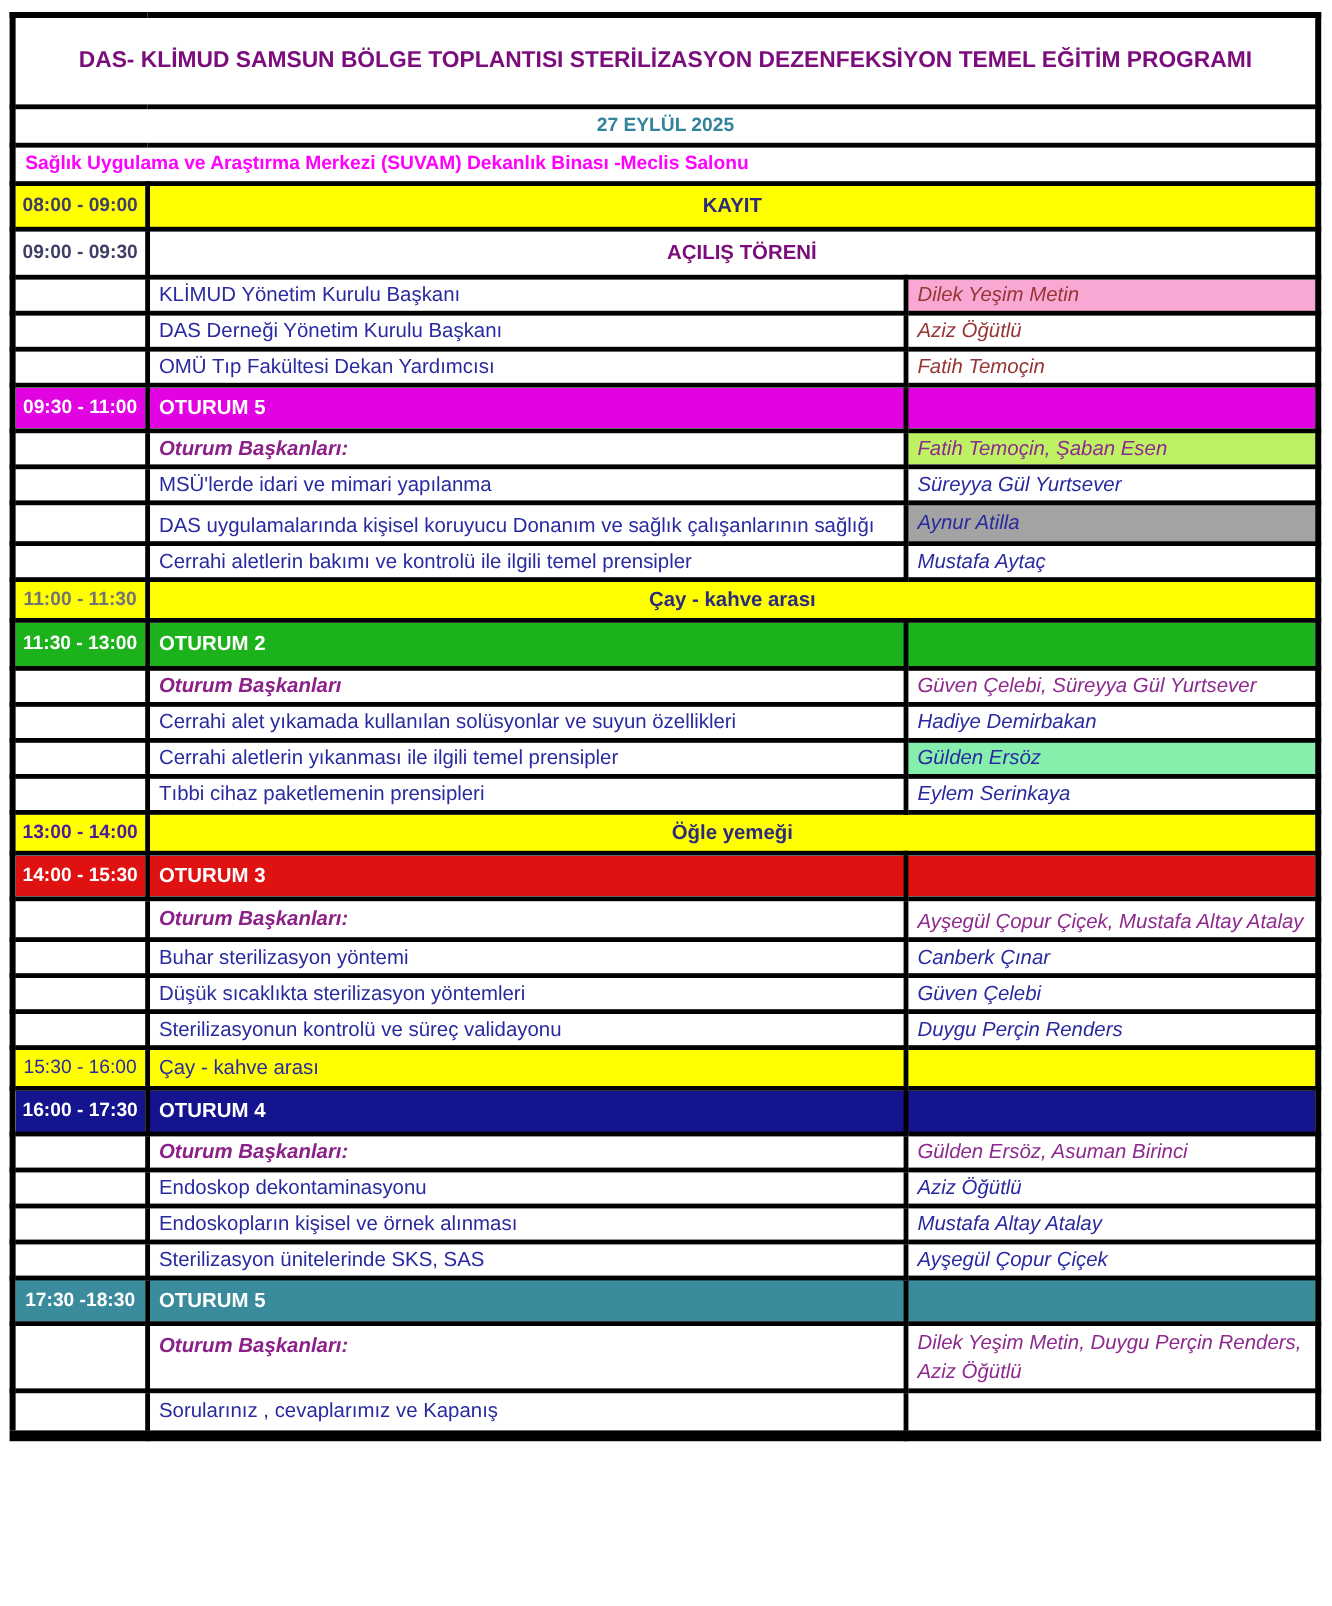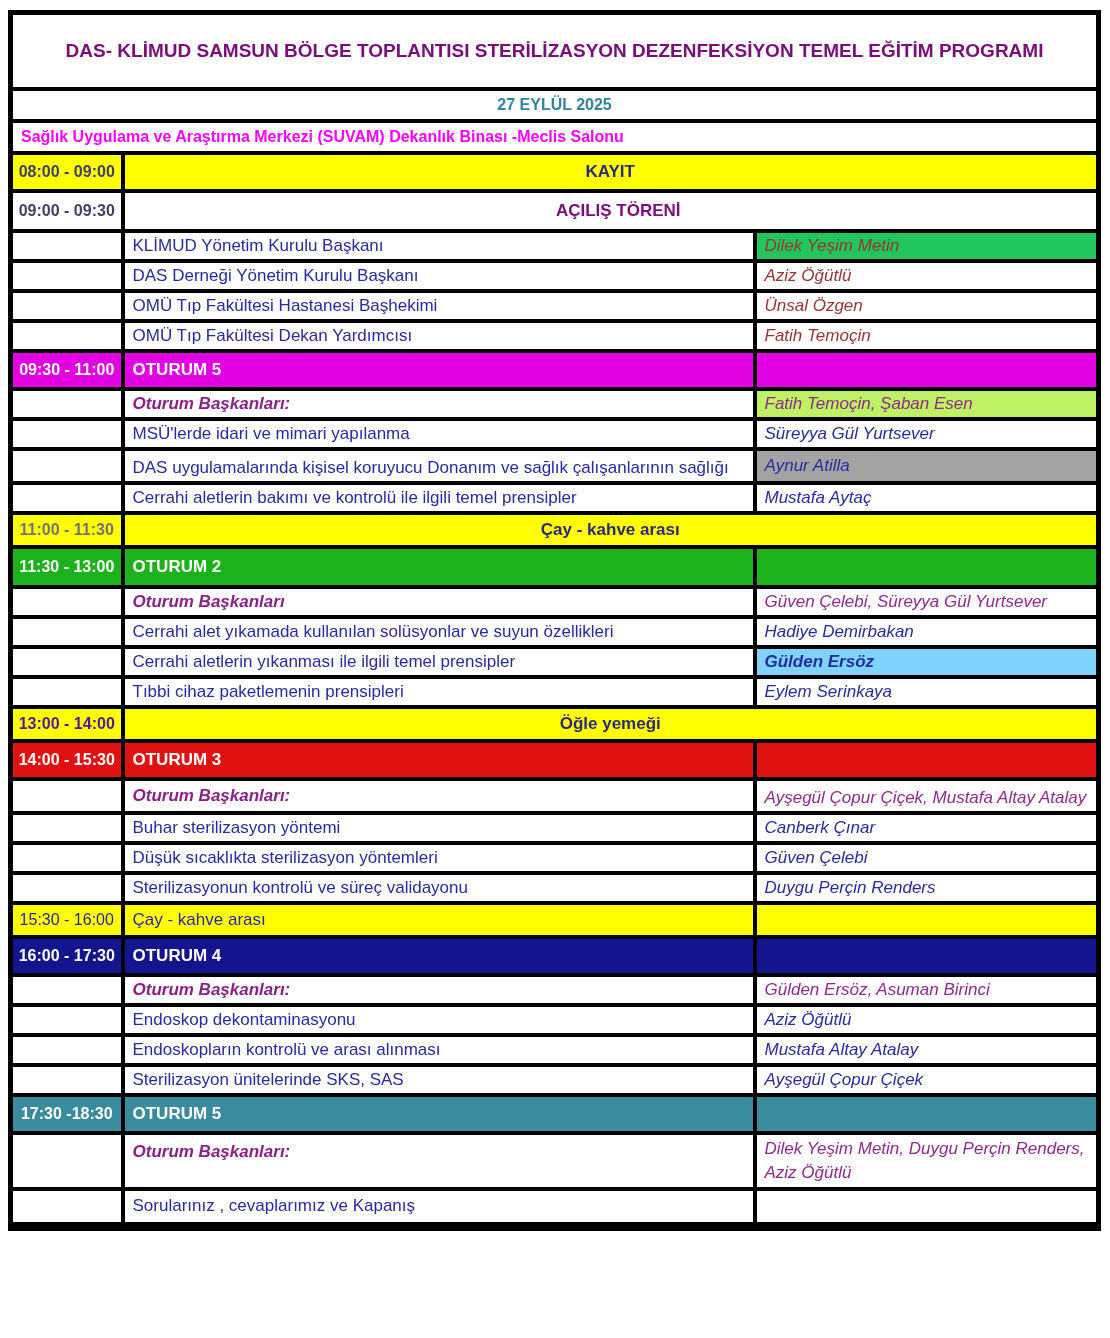"Dilek Yeşim Metin" td.speaker { background: #22c55e -> #f9a8d4 }
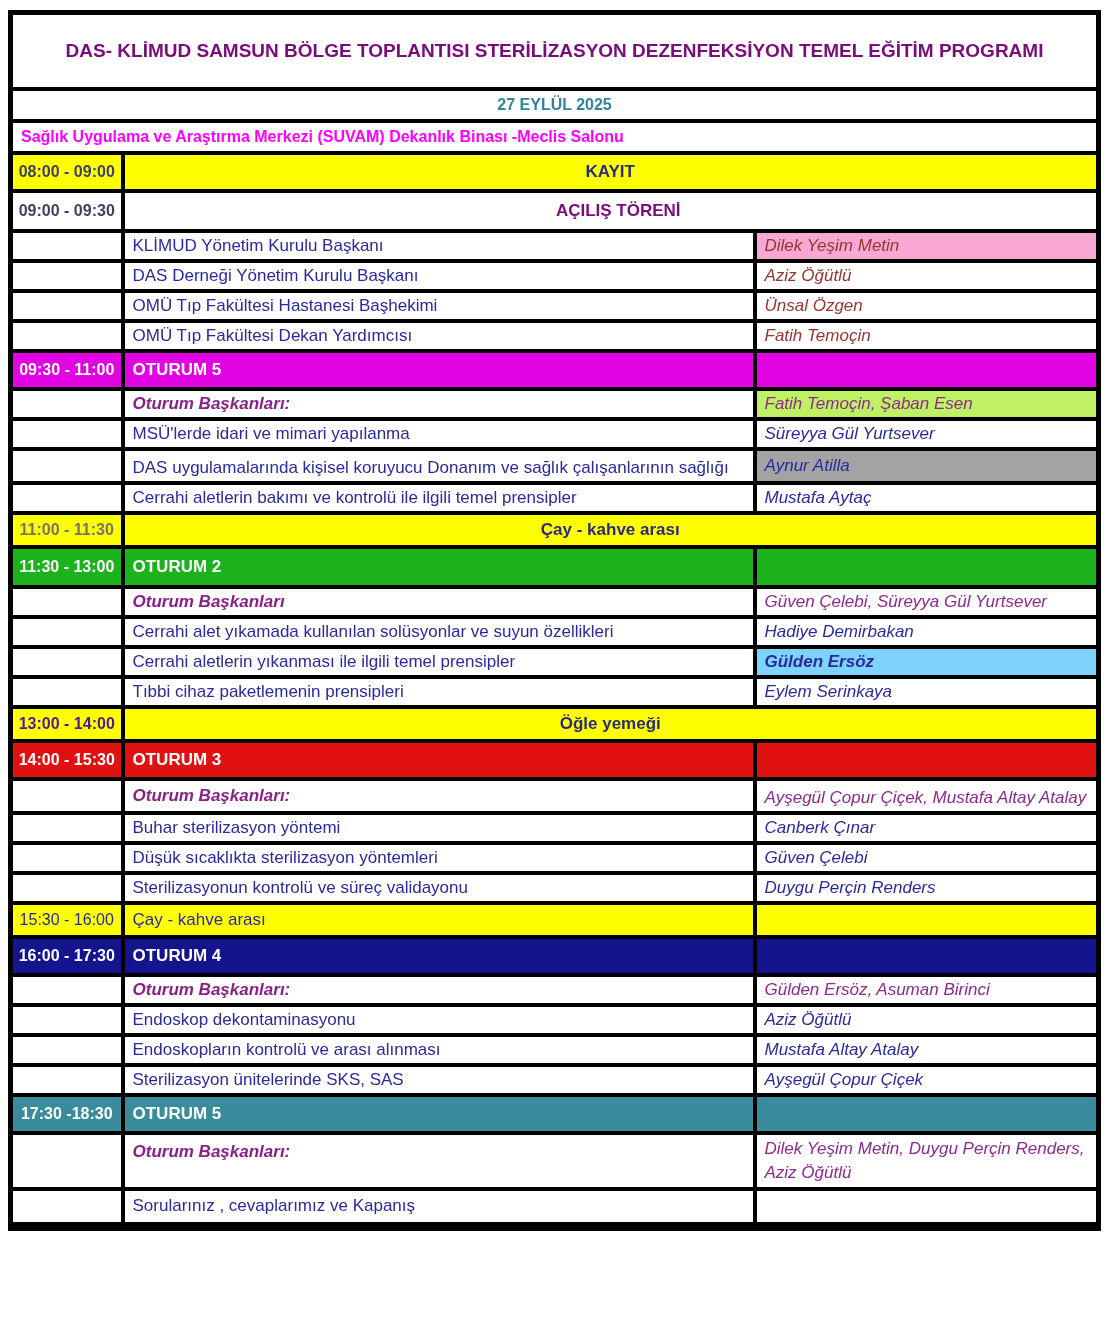"OMÜ Tıp Fakültesi Hastanesi Başhekimi" tr { html: <tr> <td></td> <td>OMÜ Tıp Fakültesi Hastanesi Başhekimi</td> <td>Ünsal Özgen</td> </tr> -> none }
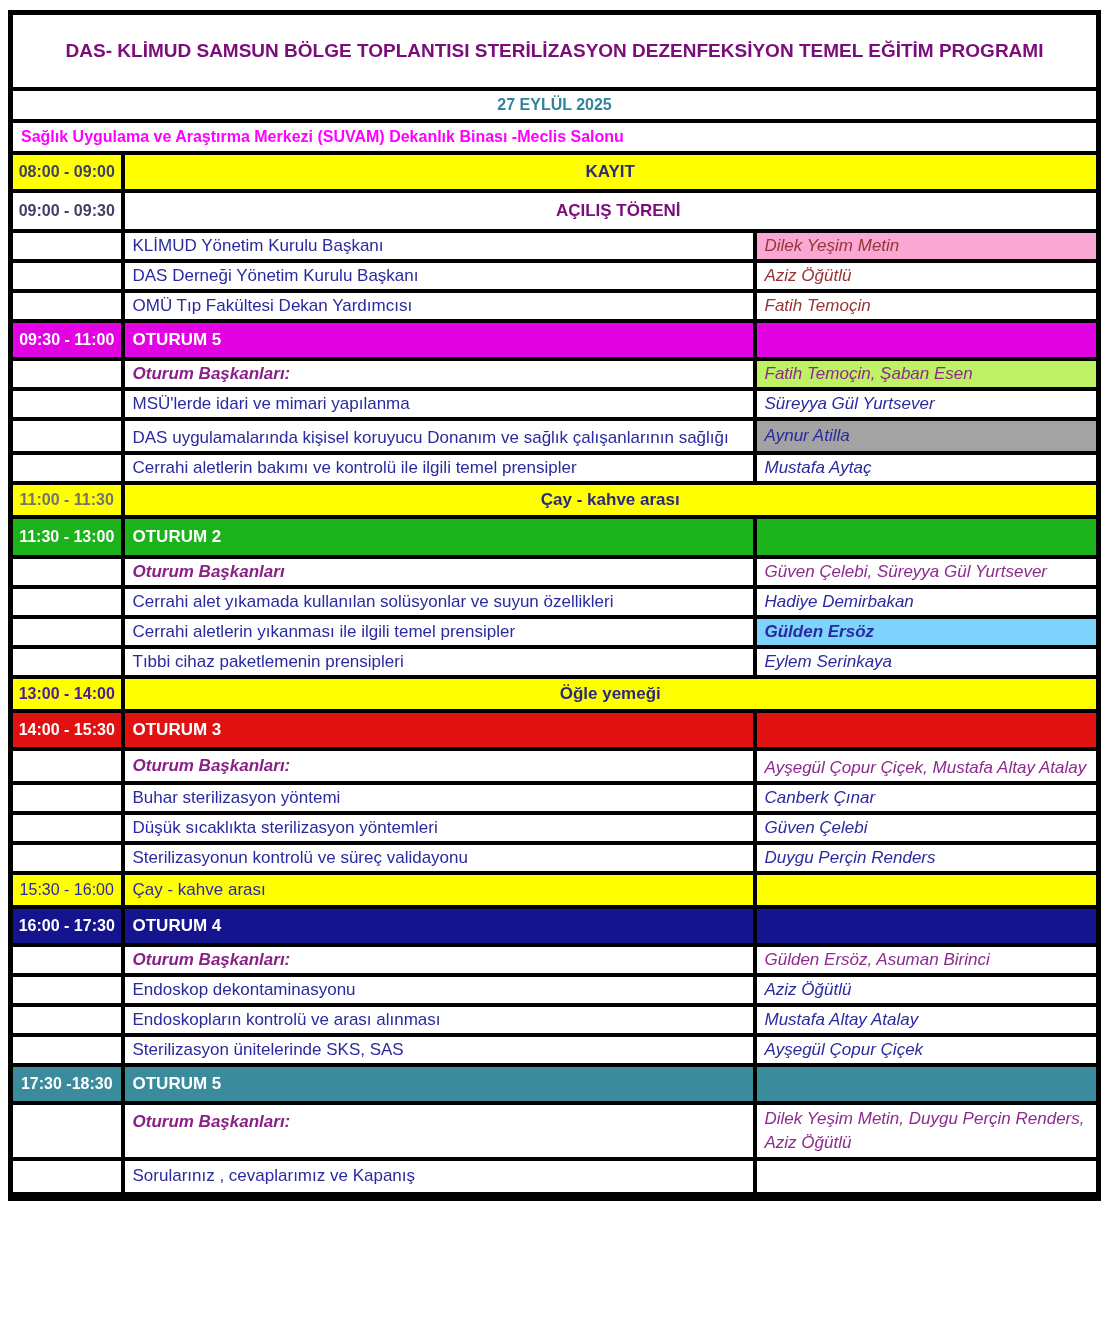"Gülden Ersöz" td.speaker { background: #7dd3fc -> #86efac; font-weight: bold -> none }
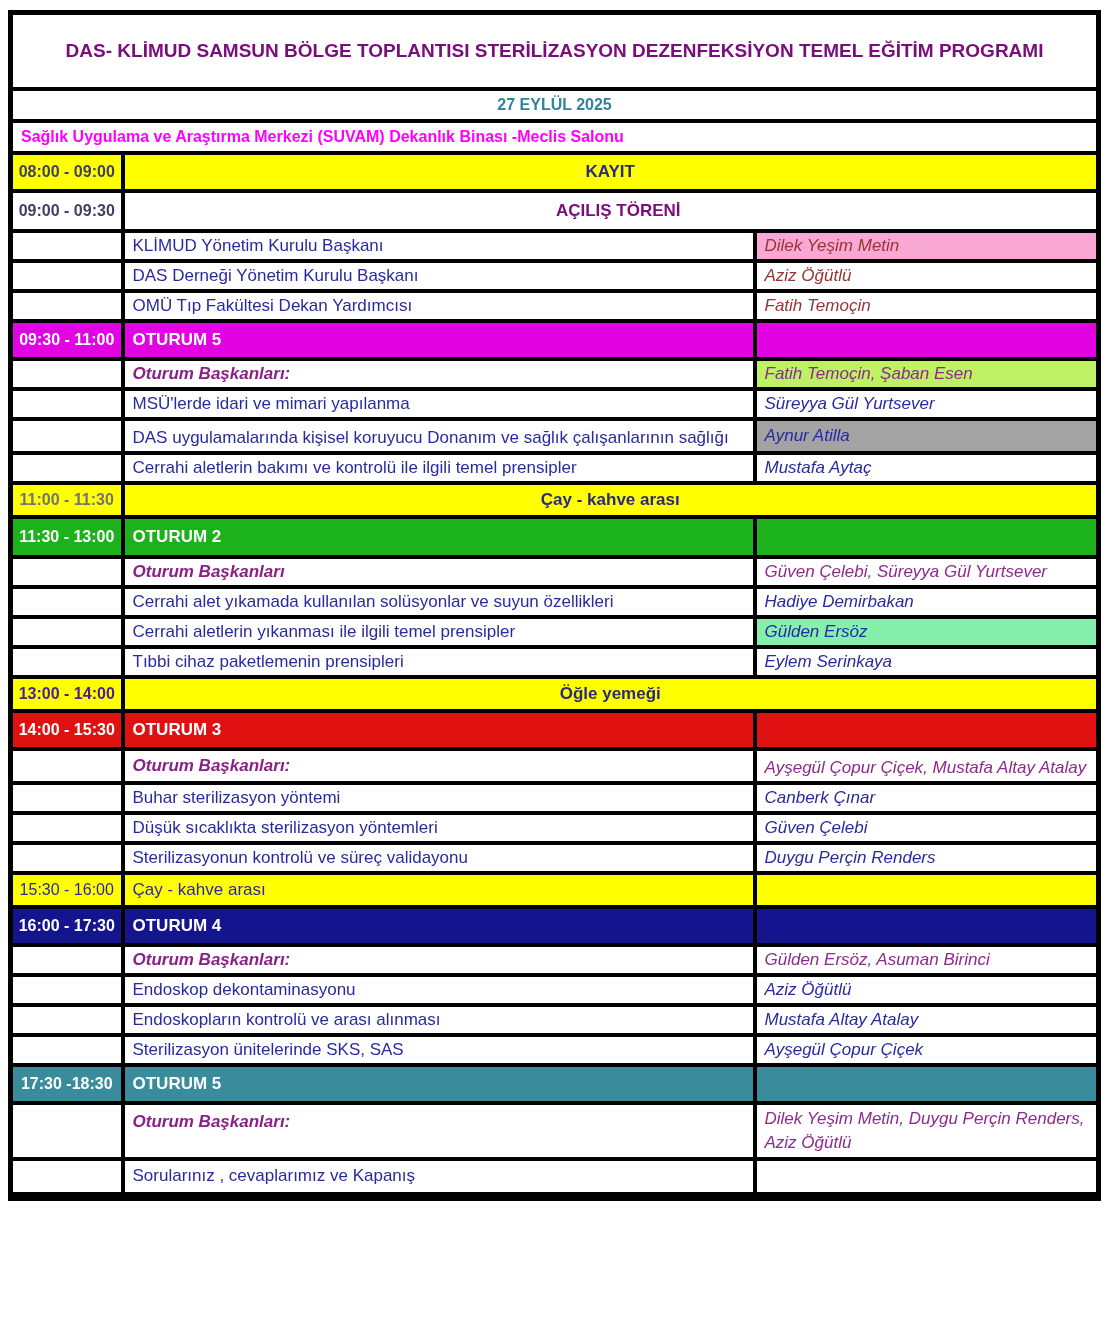"Endoskopların kontrolü ve arası alınması" td { text: kontrolü ve  arası -> kişisel ve  örnek }
